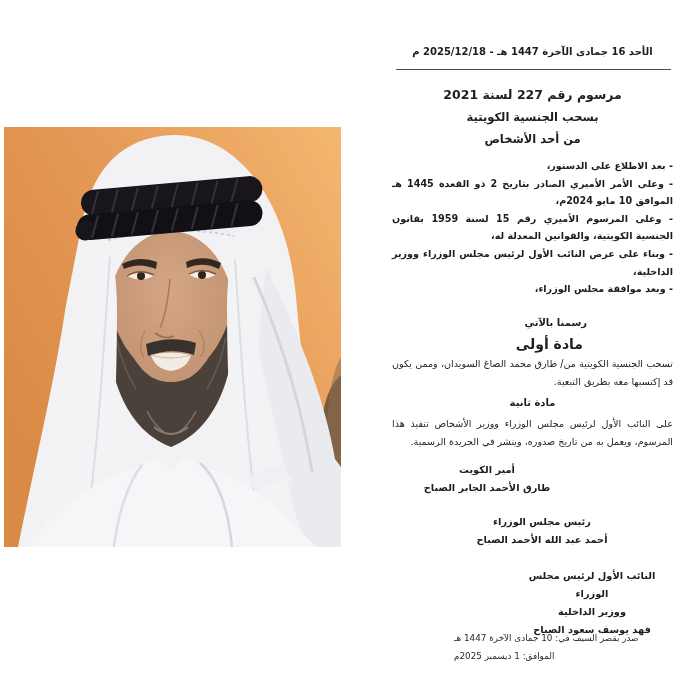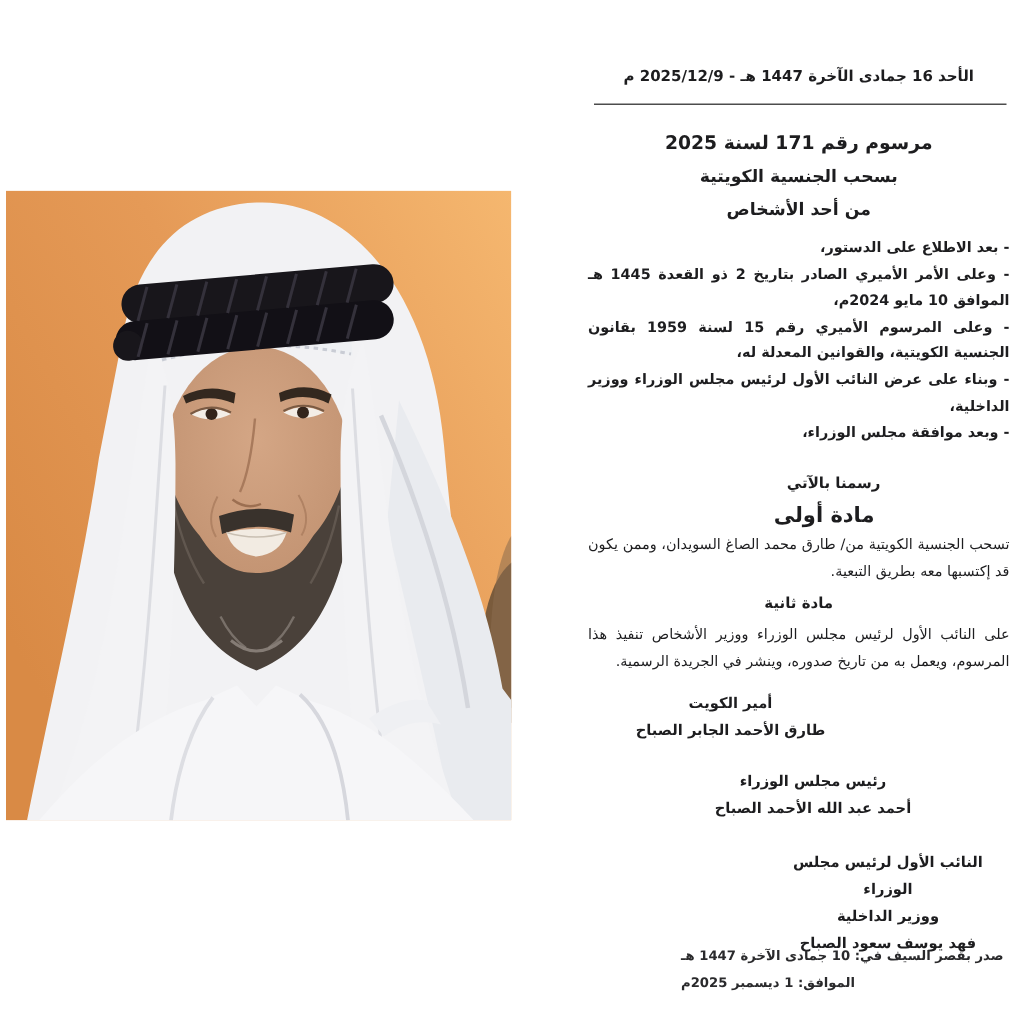"الأحد 16 جمادى الآخرة 1447" div.abs { text: 2025/12/9 -> 2025/12/18 }
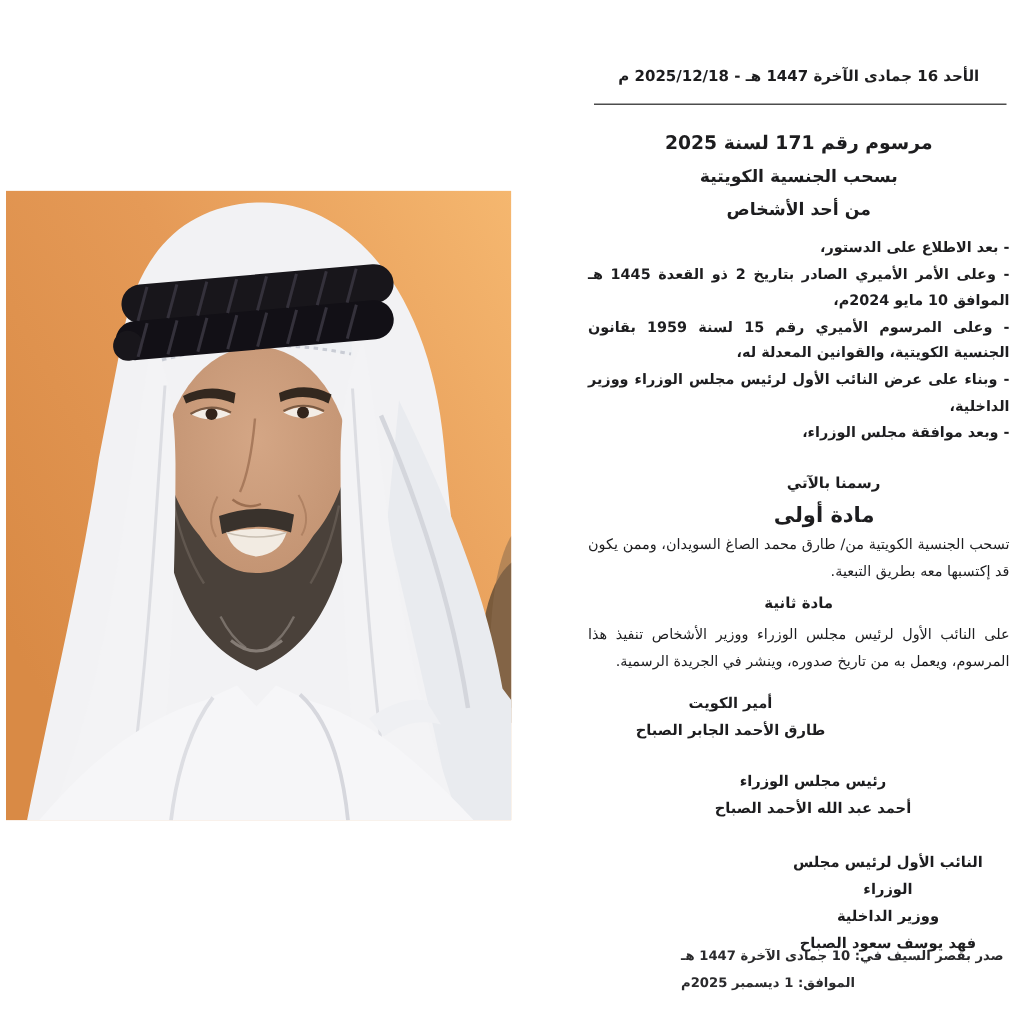"مرسوم رقم 171 لسنة 2025" div.t1 { text: 171 لسنة 2025 -> 227 لسنة 2021 }
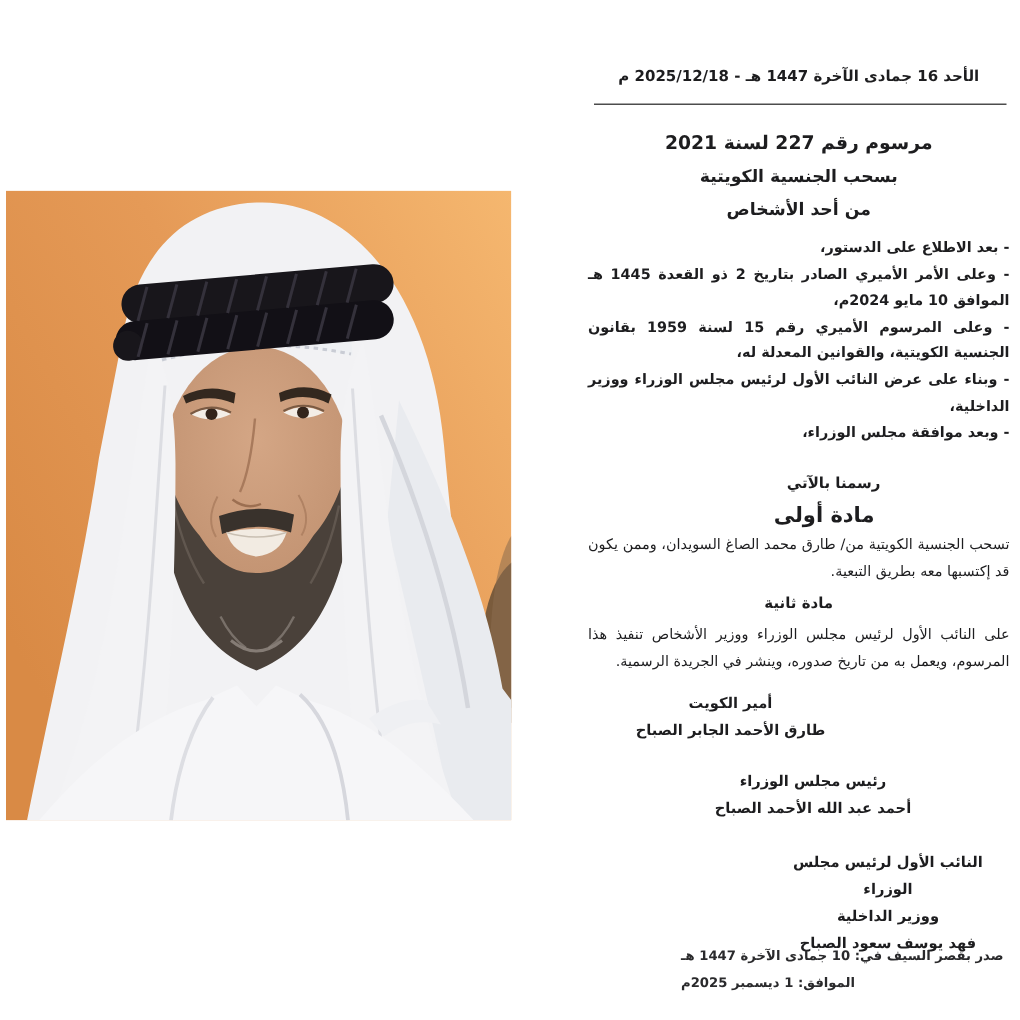"صدر بقصر السيف في: 10" .footer { font-weight: 700 -> 400 }
